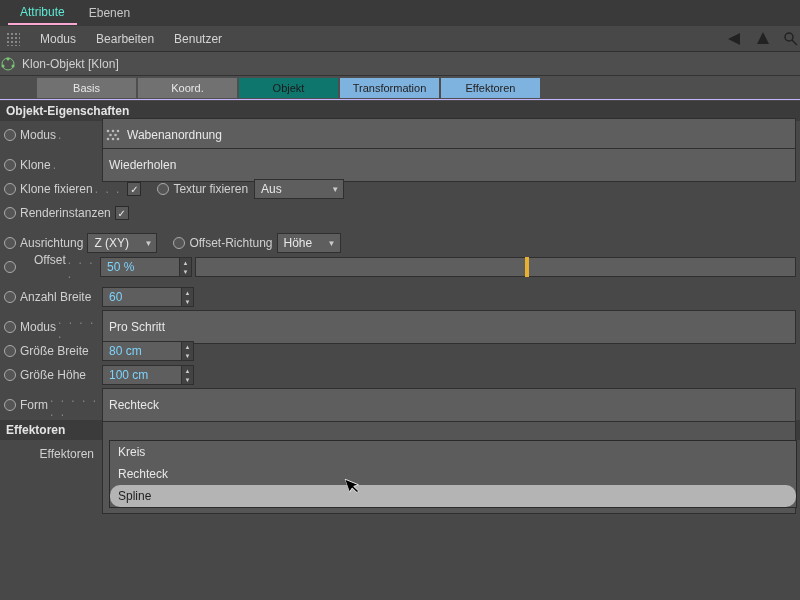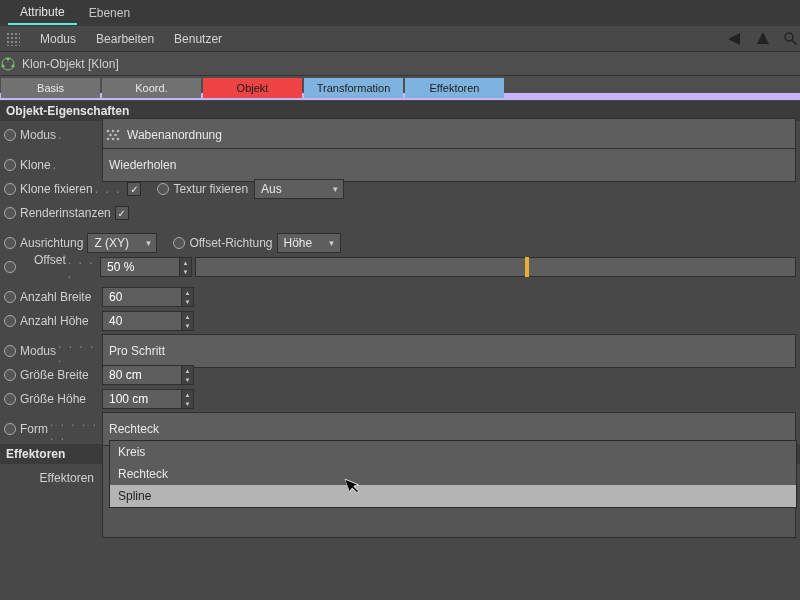"Attribute" .top-tab.active { border-bottom: 2px solid #5eead4 -> 2px solid #f9a8d4; color: #e5e5e5 -> #5eead4 }
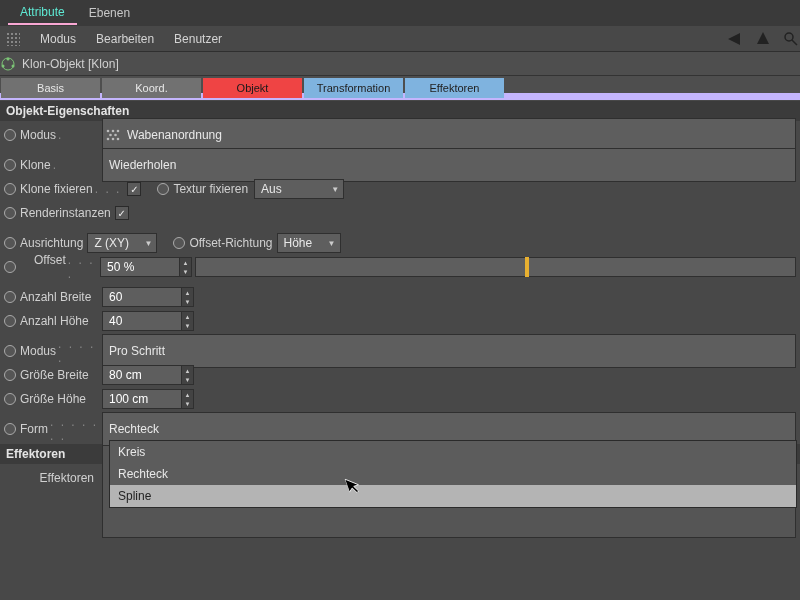"Basis" .mode-tabs { border-bottom: 7px solid #c4b5fd -> 1px solid #c4b5fd; padding-left: none -> 36px }
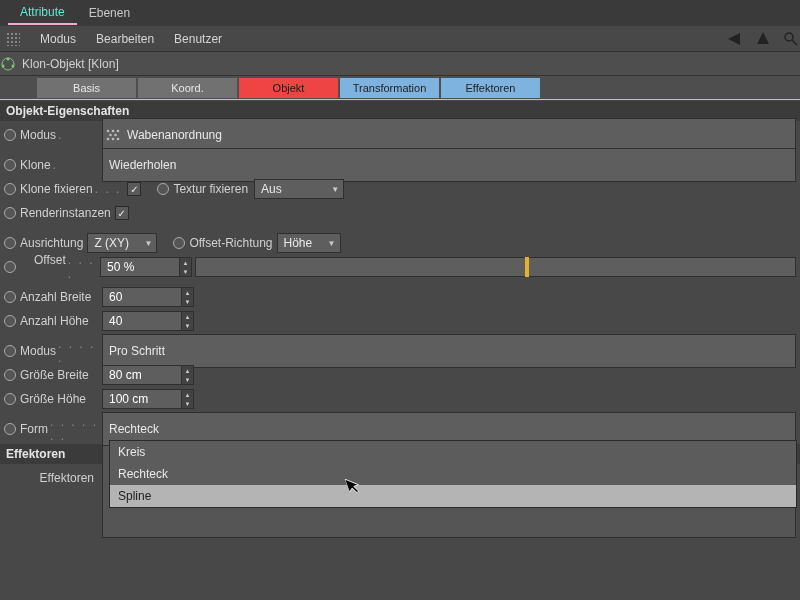"Objekt" .mode-tab.active { background: #ef4444 -> #0f766e }
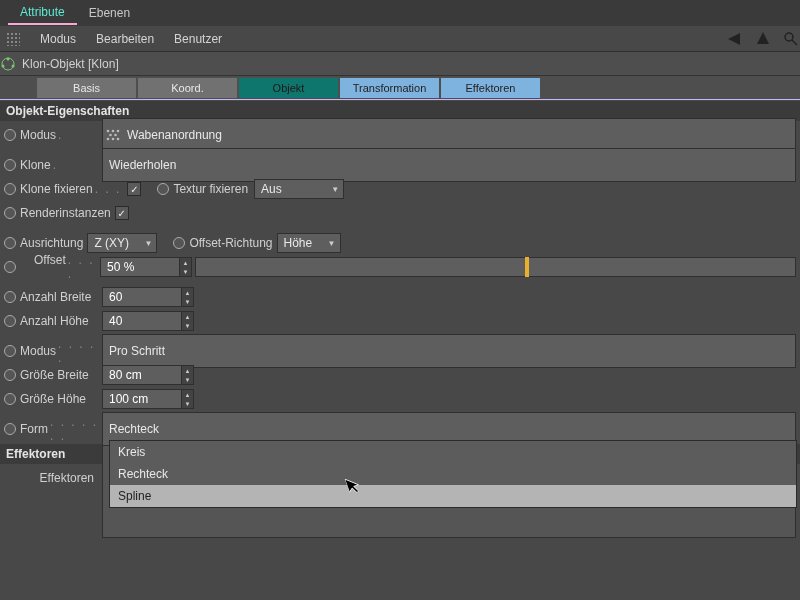"50 %" .field-med { color: #ffffff -> #7dd3fc }
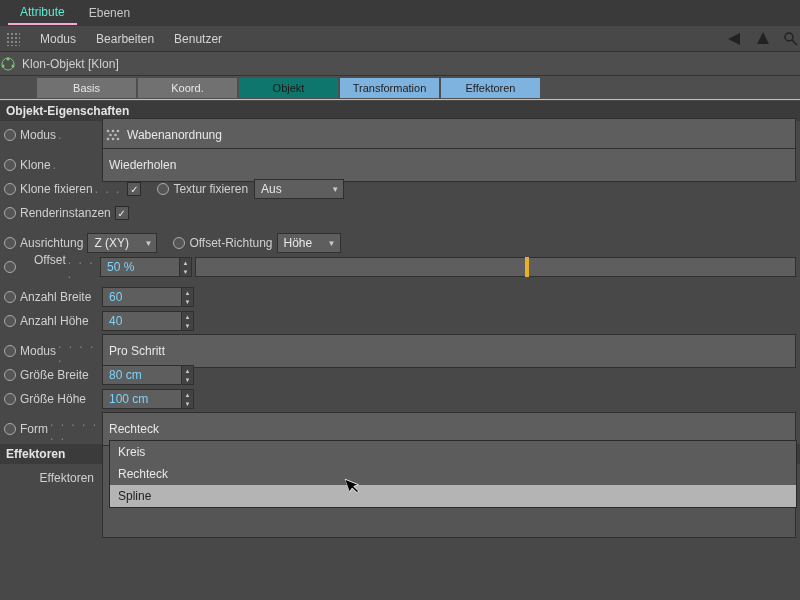"Anzahl Höhe" div.row { html: <div> <div> <span></span> <span>Anzahl Höhe</span> </div> <div> <span>40</span> </div> <div> <div>▲</div> <div>▼</div> </div> </div> -> none }
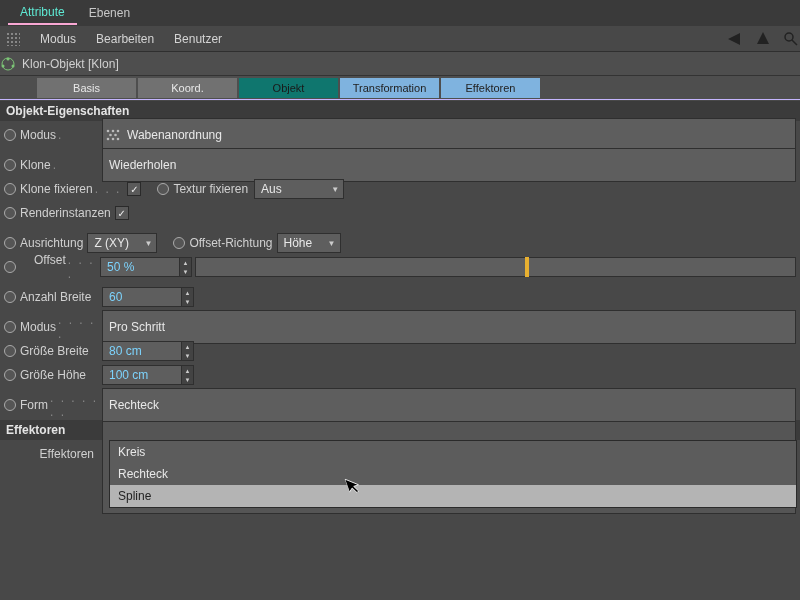"Spline" .dd-item.hover { border-radius: none -> 10px }
